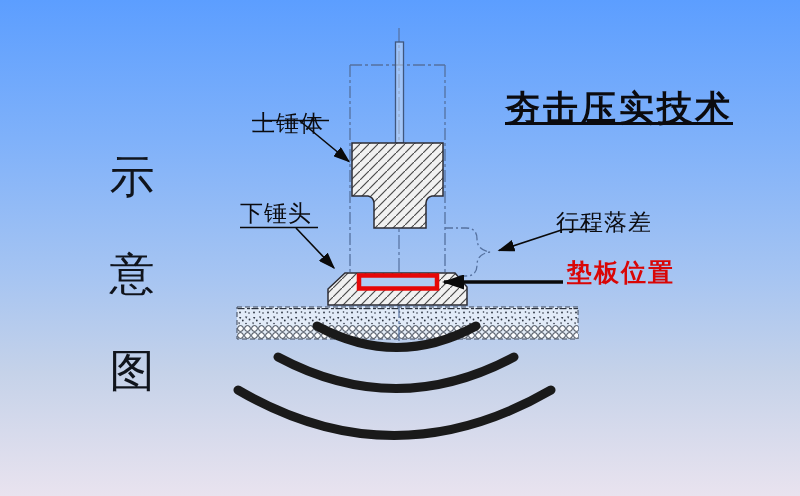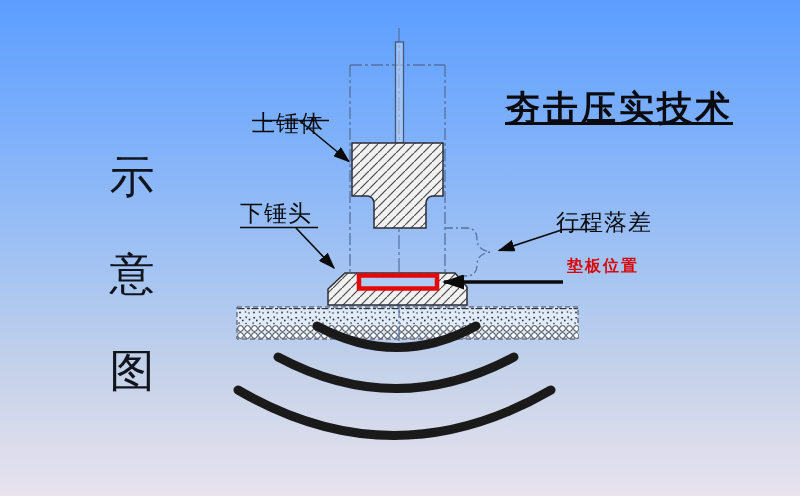"垫板位置" .lbl-pad { font-size: 16px -> 25px }
